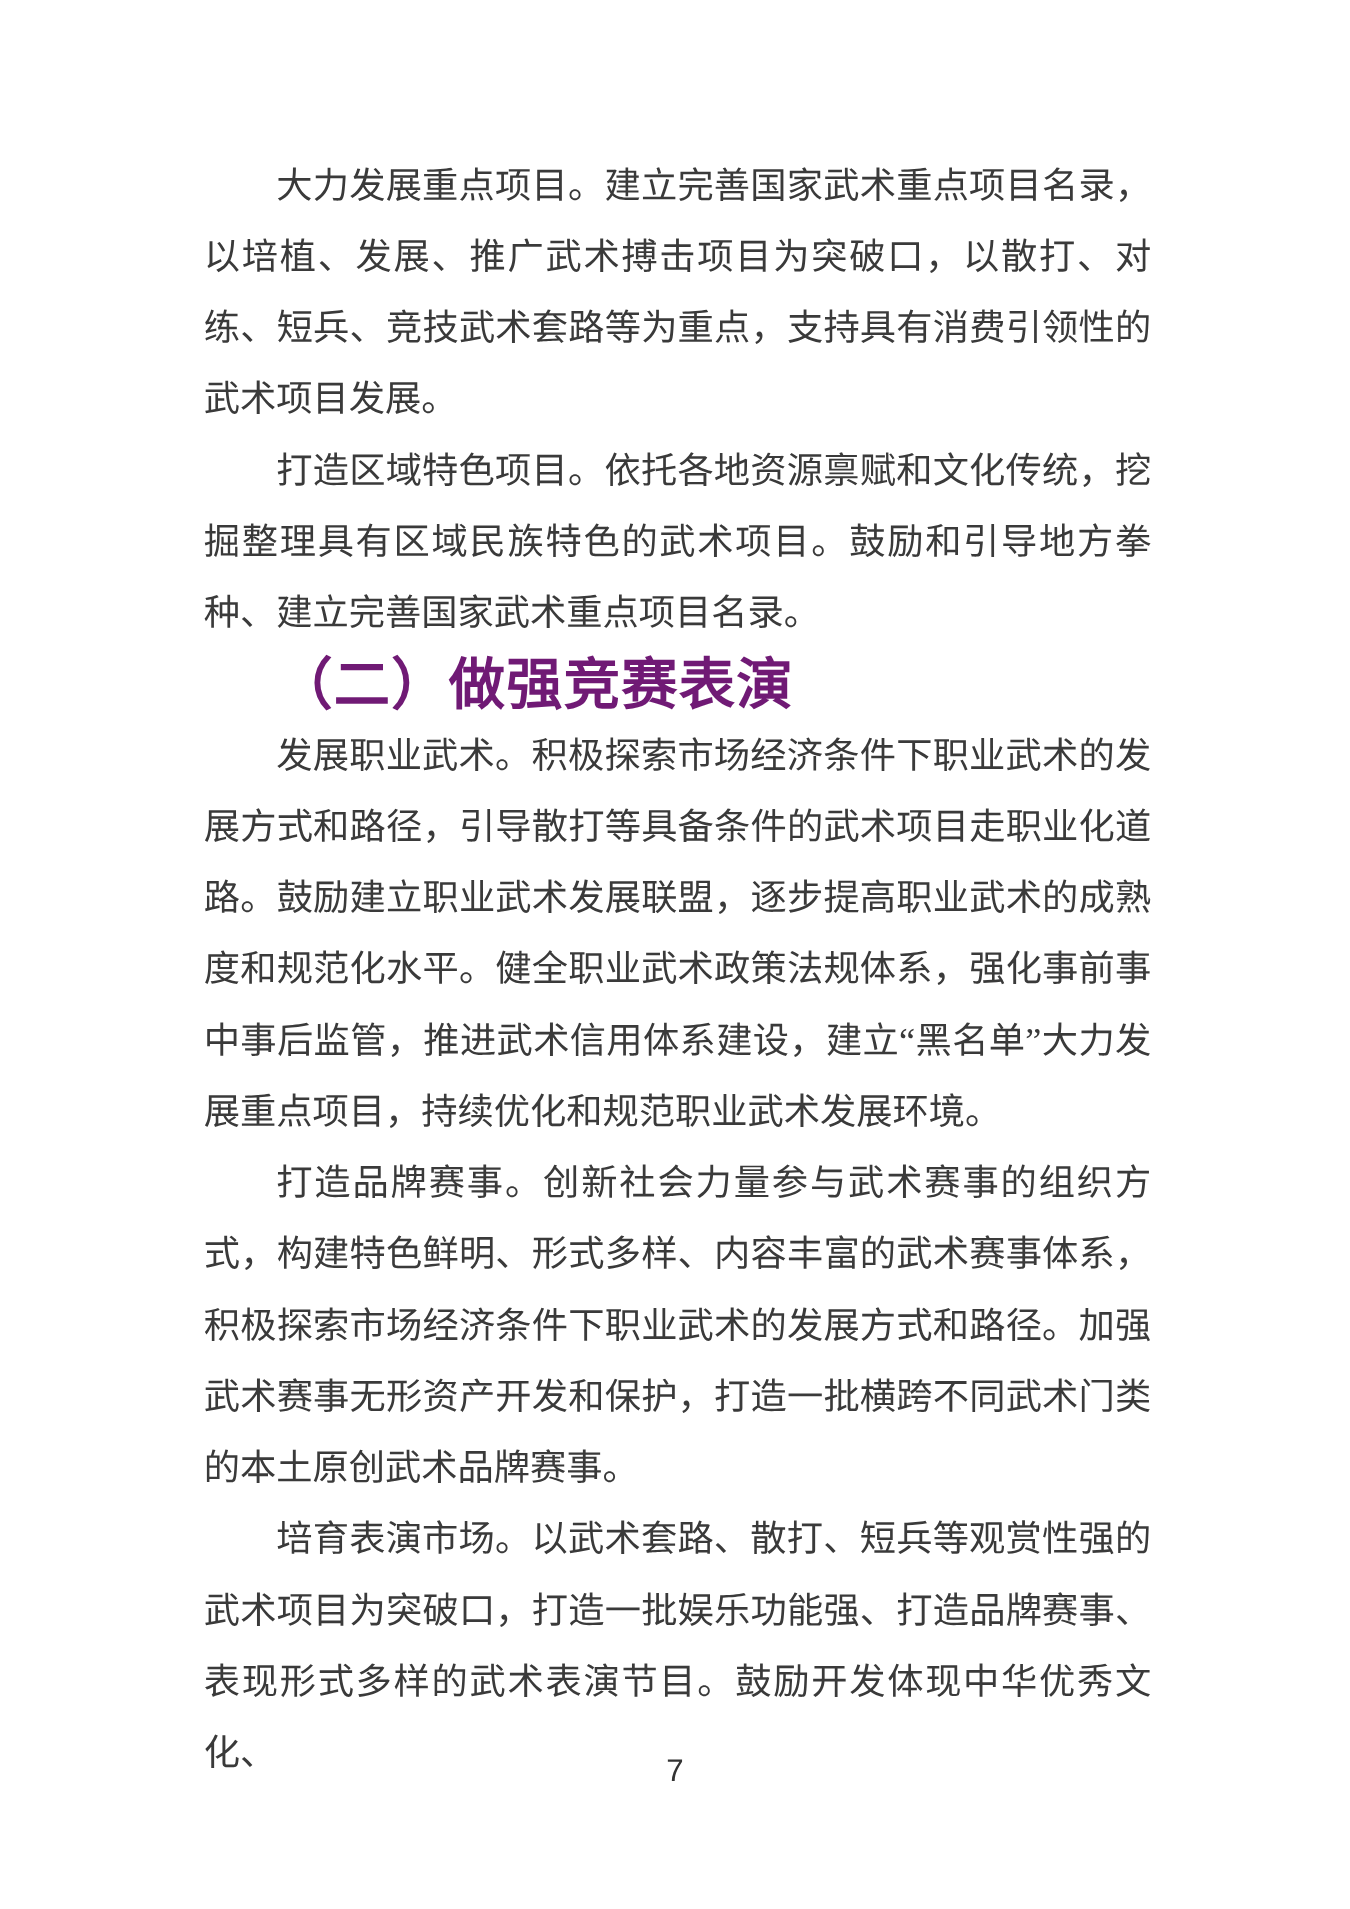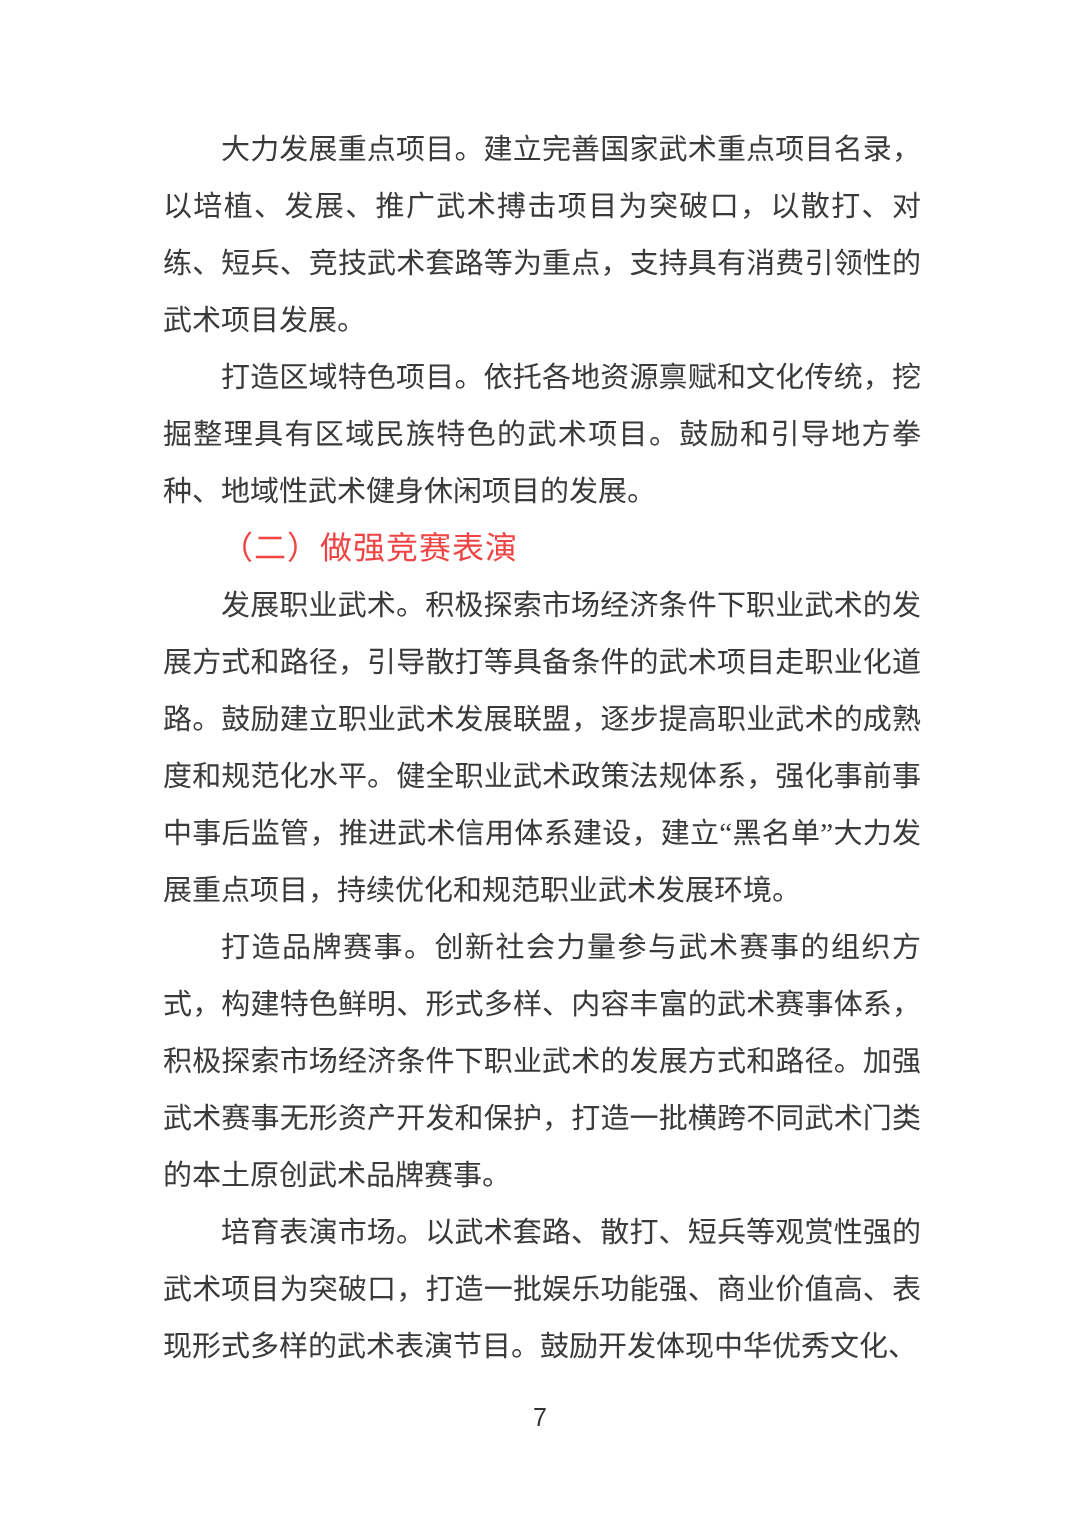"打造区域特色项目。依托各地资源禀赋和文化传统，挖掘整理具有区域民族特色的武术项目" p.para { text: 地域性武术健身休闲项目的发展 -> 建立完善国家武术重点项目名录 }
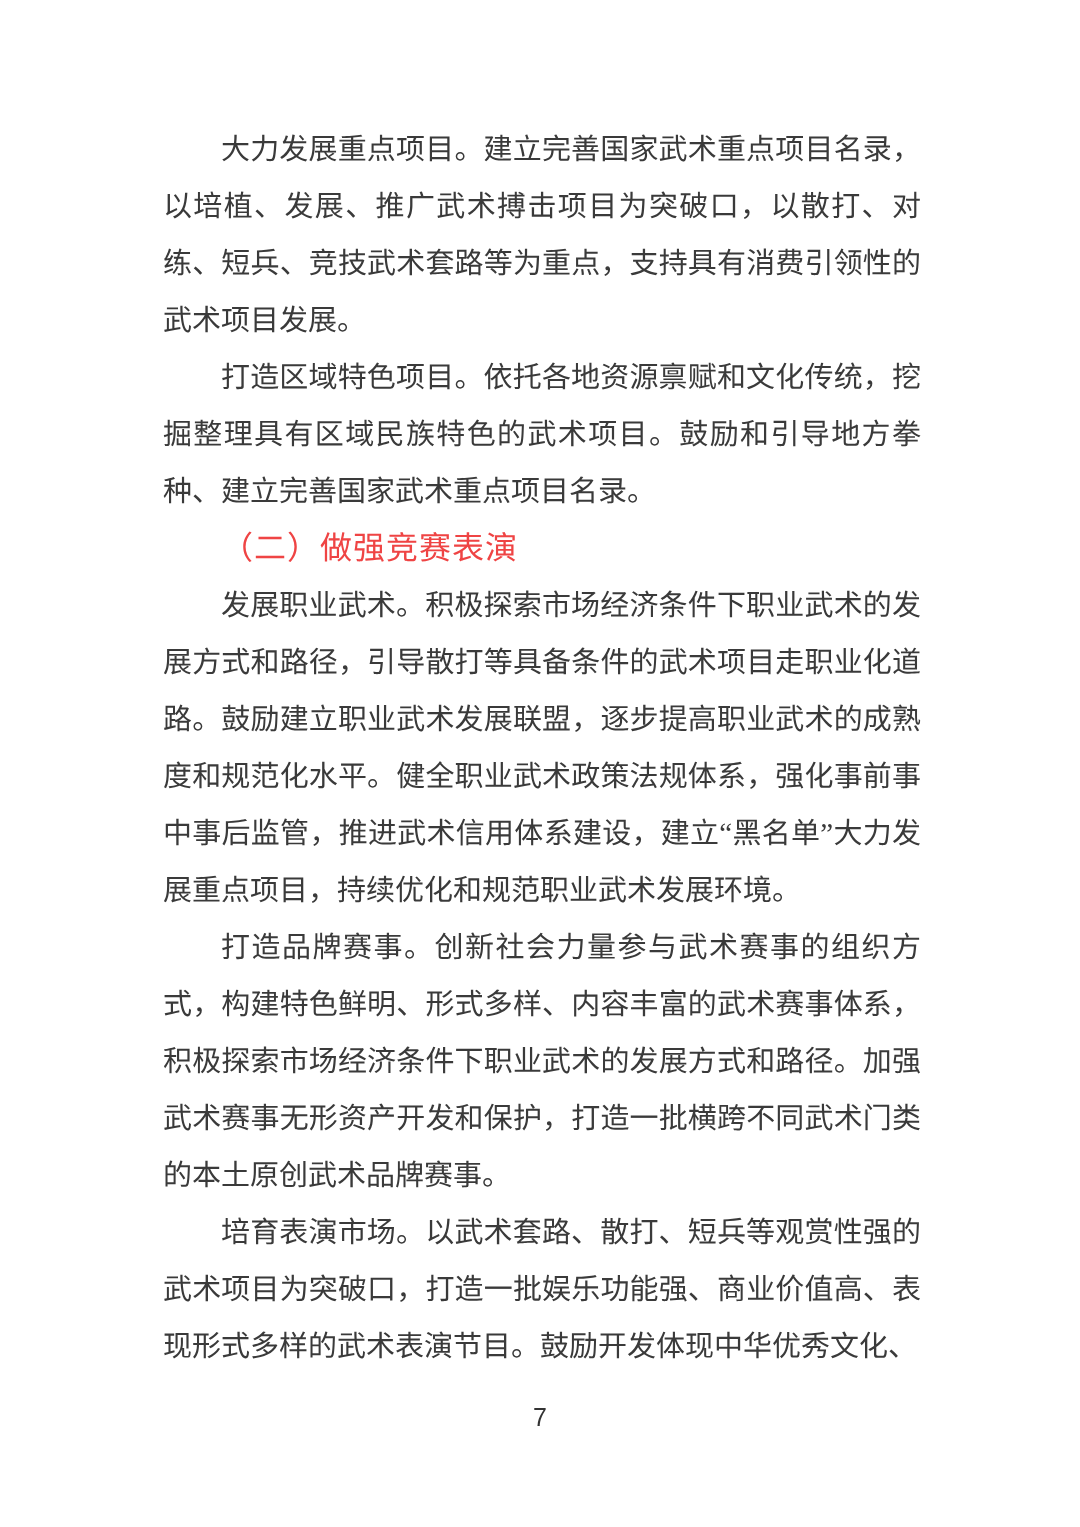"（二）做强竞赛表演" .heading { color: #ef4444 -> #701a75; font-size: 32px -> 45px; font-weight: 400 -> 700 }
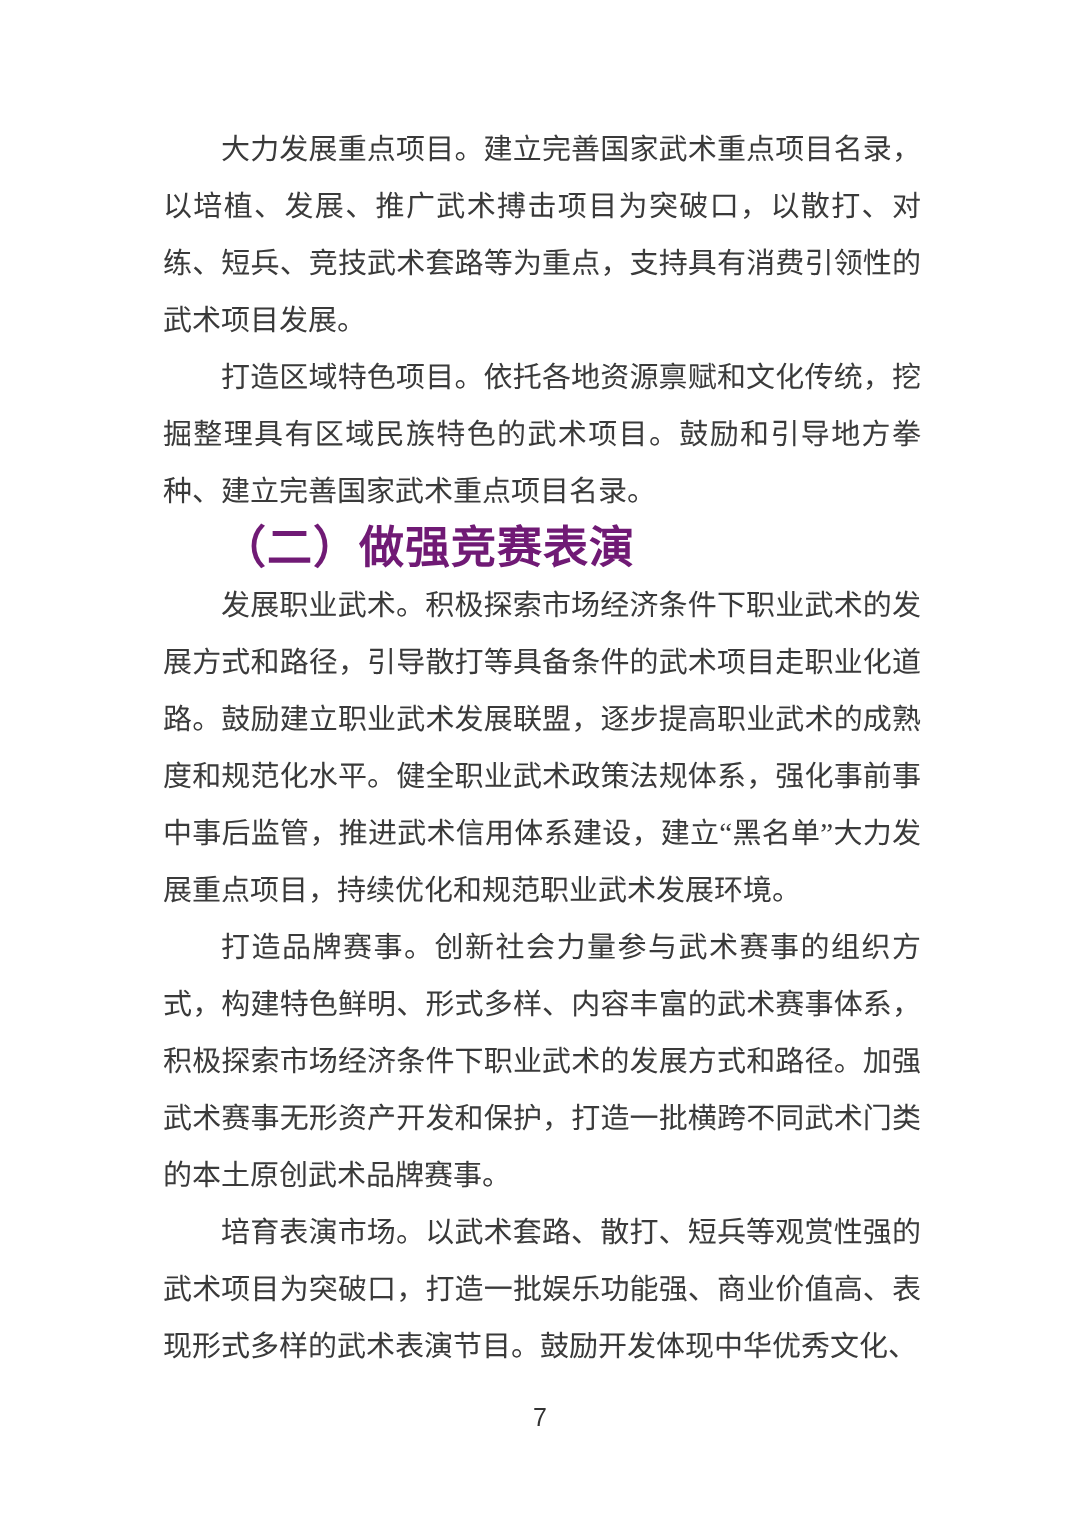"培育表演市场。以武术套路、散打、短兵等观赏性强的武术项目为突破口，打造一批娱乐功" p.para { text: 商业价值高 -> 打造品牌赛事 }
